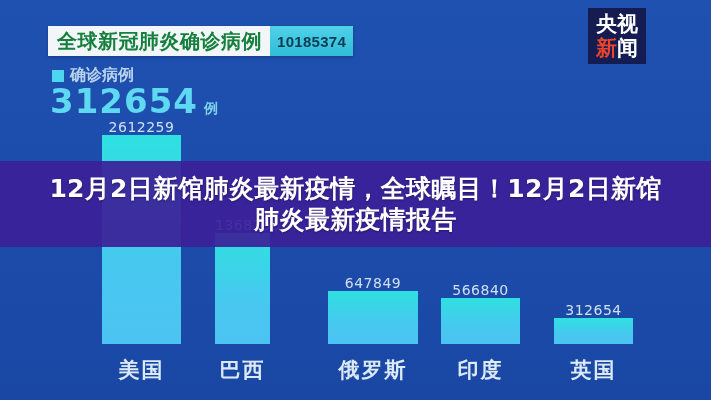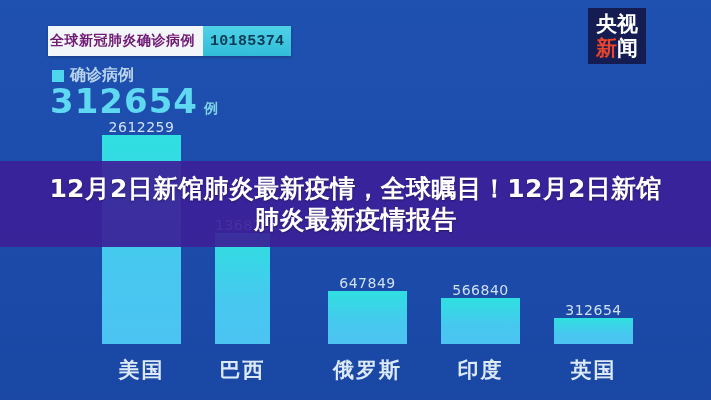"全球新冠肺炎确诊病例" .hdr-title { color: #701a75 -> #15803d; font-size: 14px -> 20px; padding: 0 8px 0 2px -> 0 8px 0 9px }
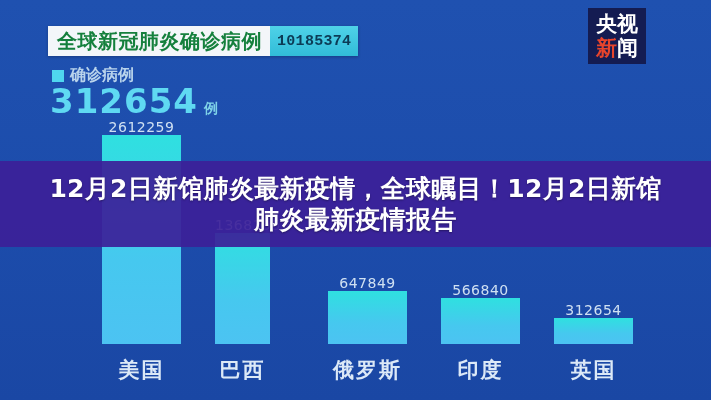"10185374" .hdr-num { font-family: Liberation Mono, monospace -> Liberation Sans, sans-serif }
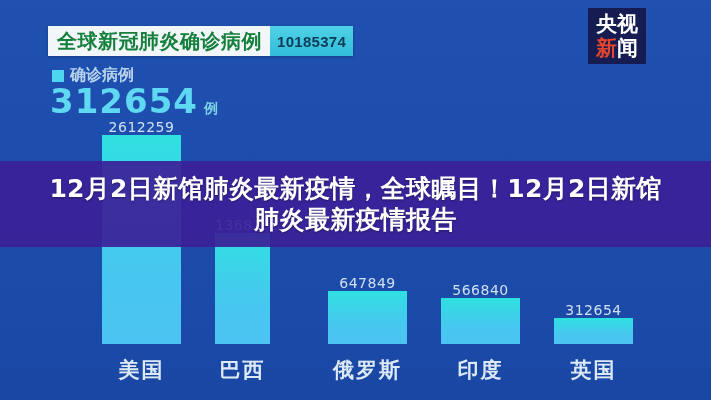"647849" div.bar-group { width: 79px -> 90px }
